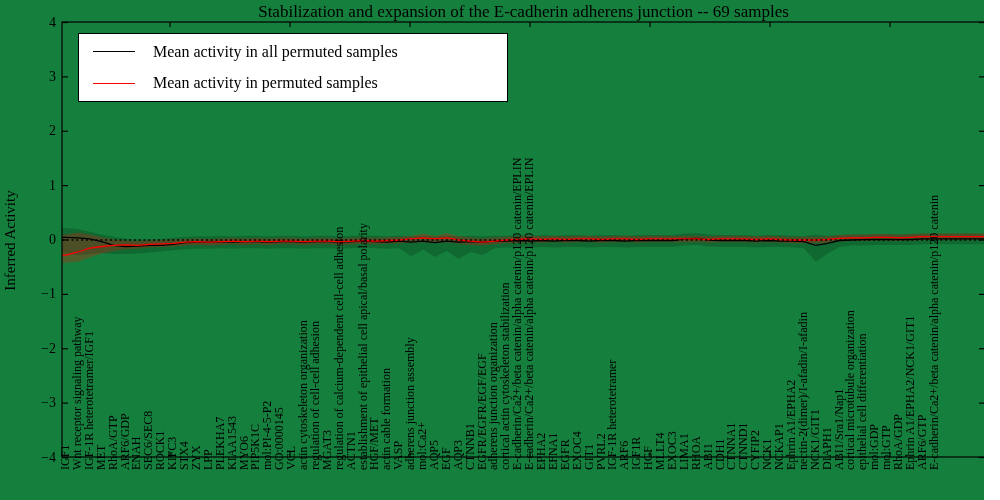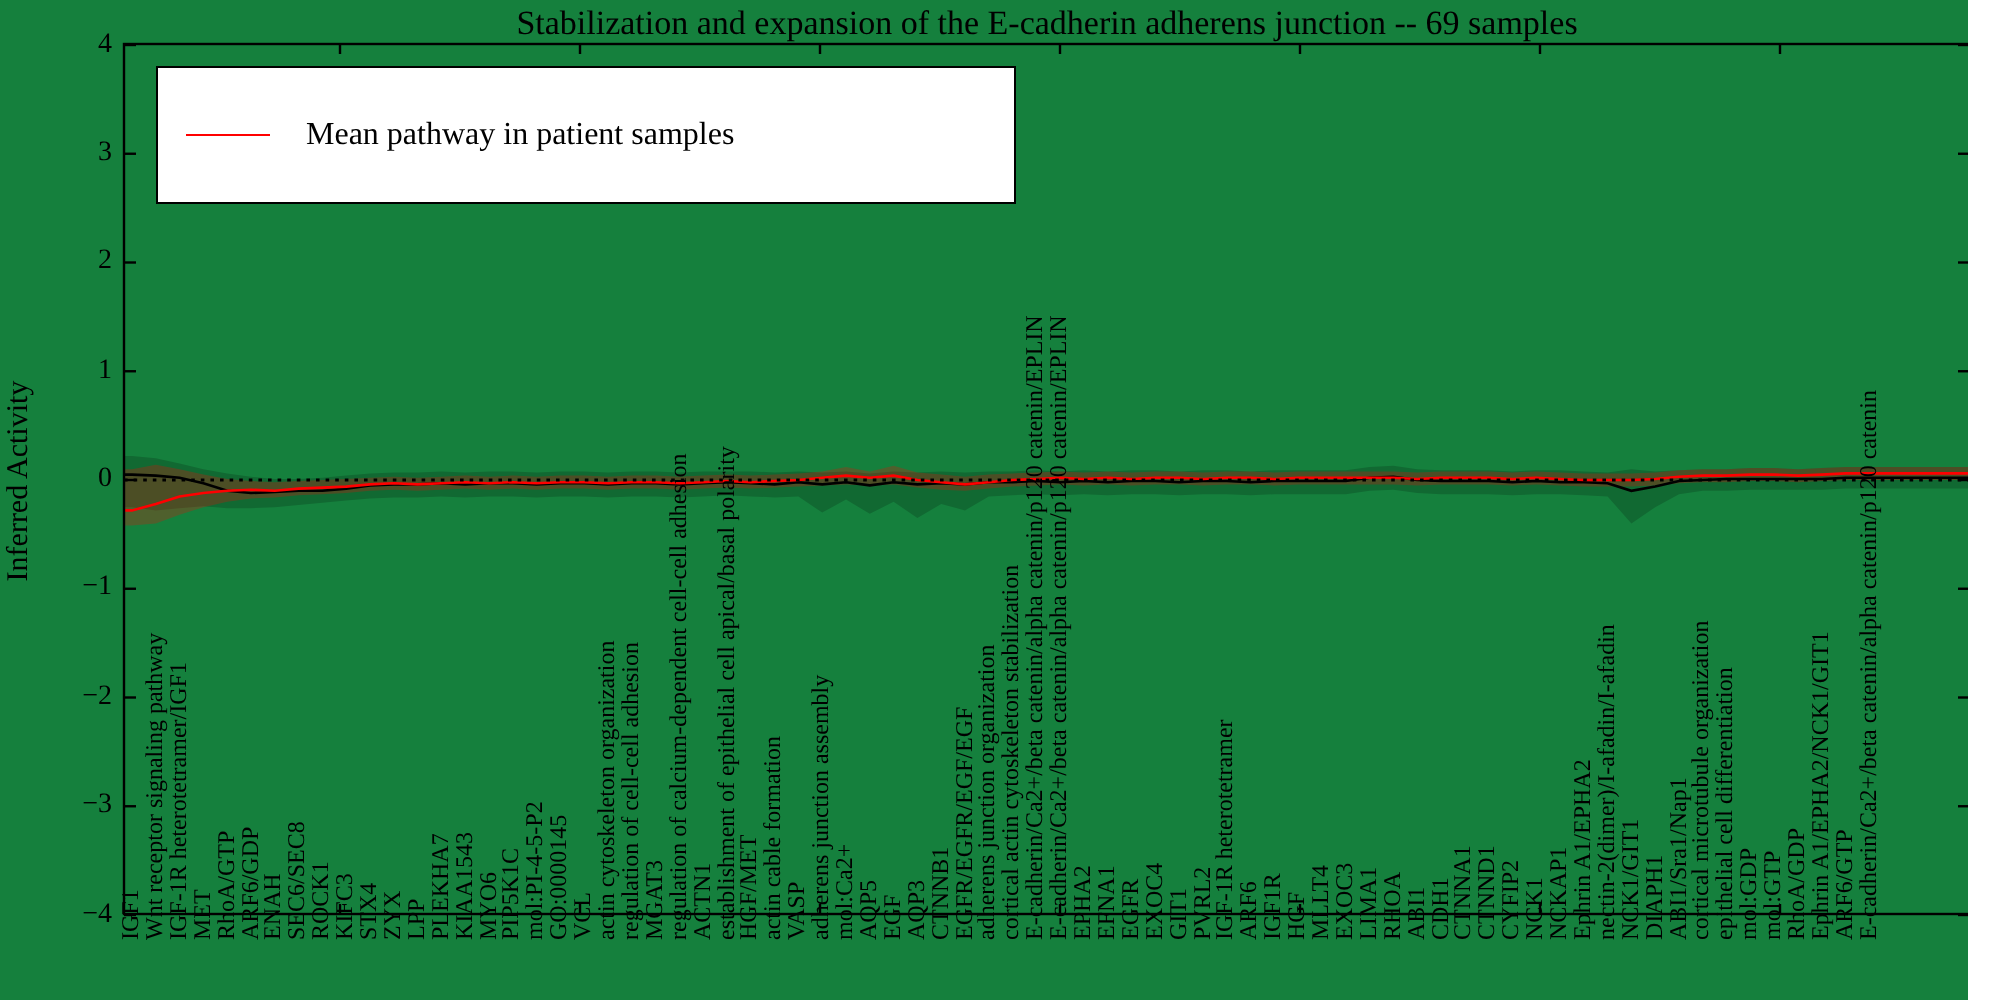"Mean activity in all permuted" div.legend-row { html: none -> <div> <span></span> <span>Mean activity in all permuted samples</span> </div> }
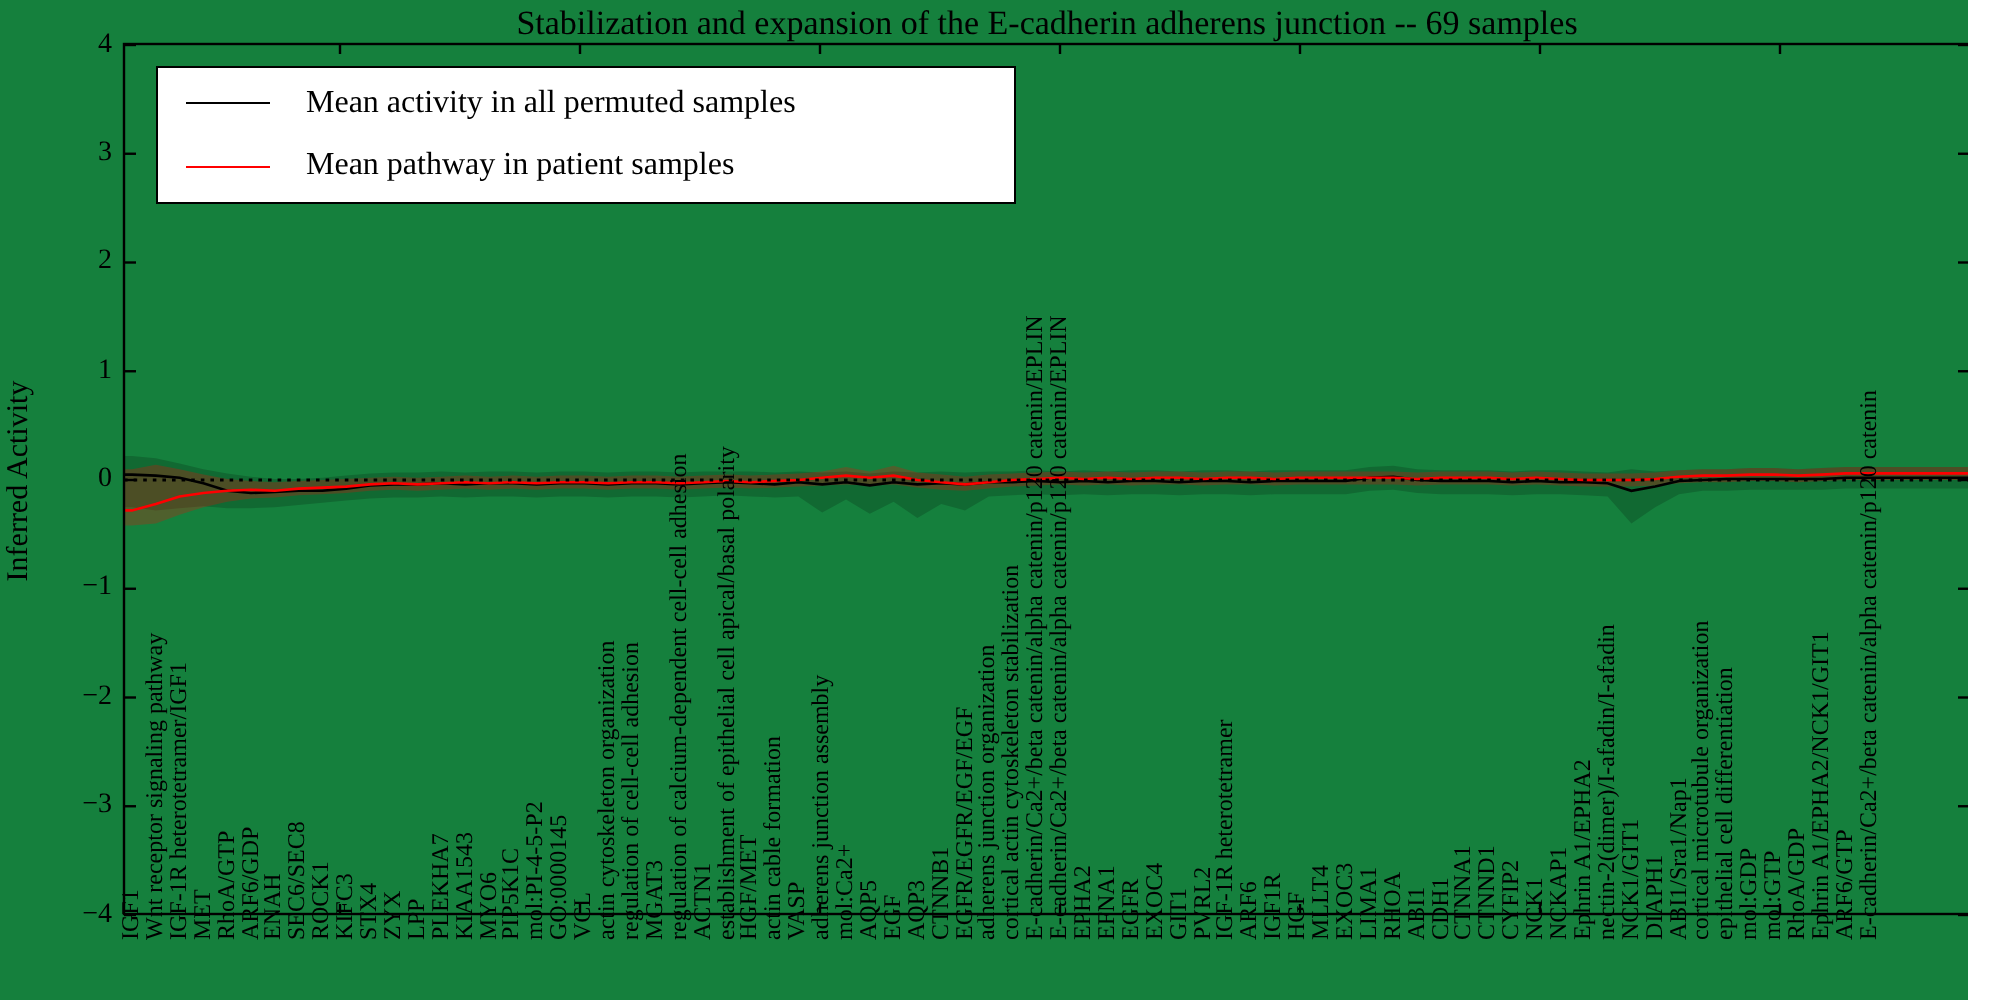"Mean pathway in patient samples" span.legend-label { text: pathway in patient -> activity in permuted }
